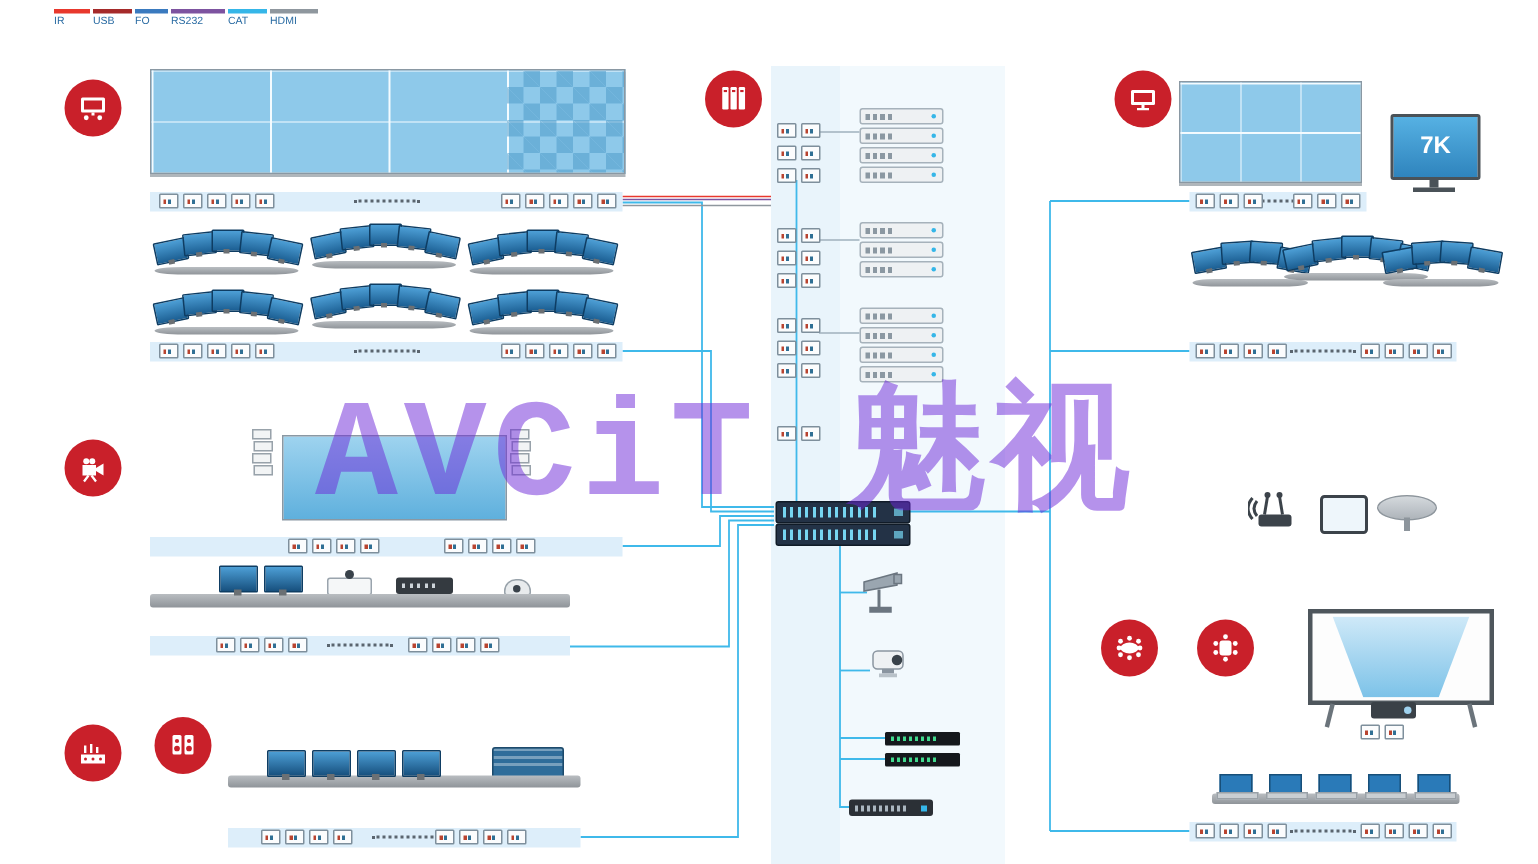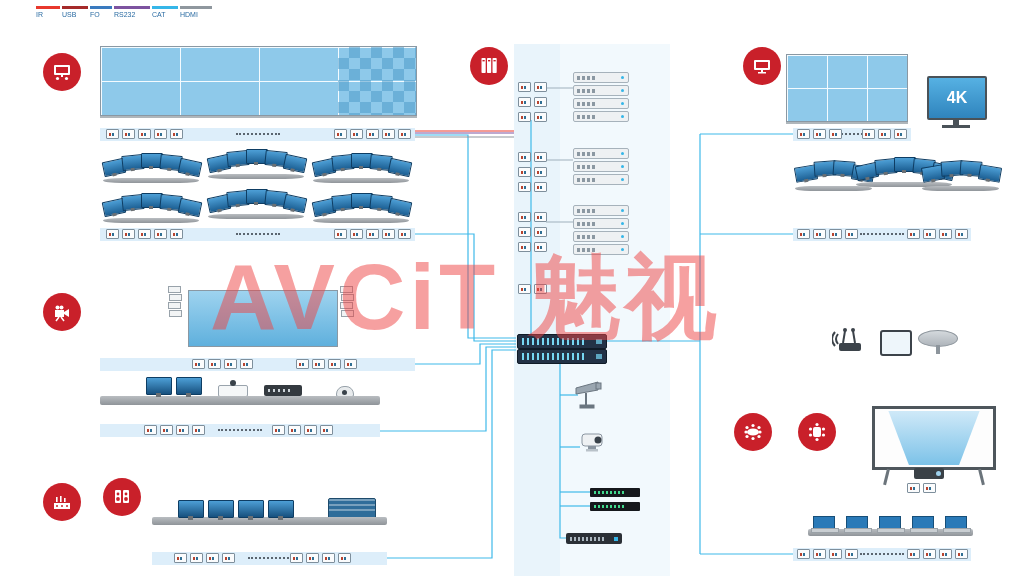"4K" span { text: 4K -> 7K }
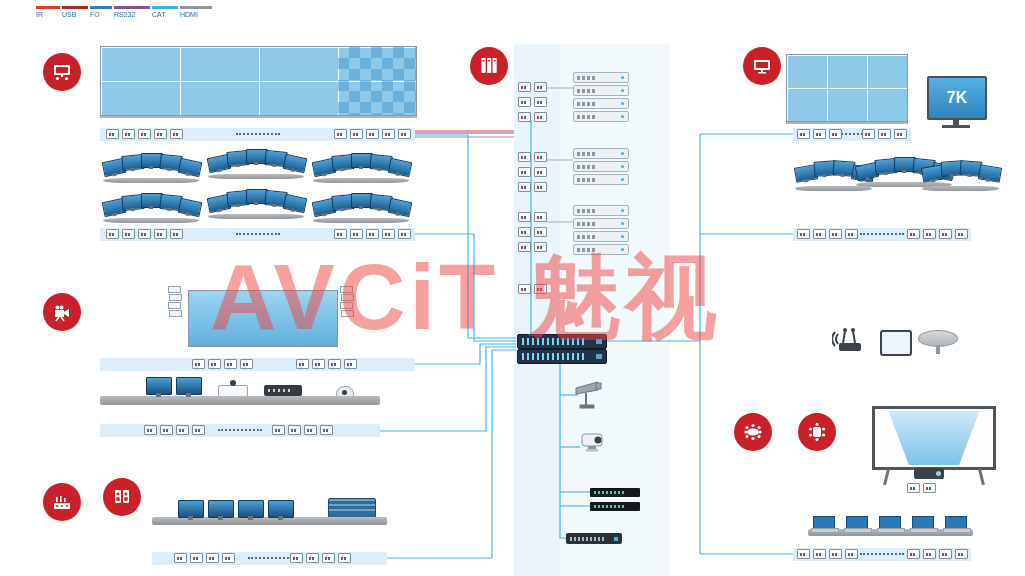"AVCiT 魅视" .wm { color: #ef4444 -> #6d28d9; font-family: Liberation Sans, sans-serif -> Liberation Mono, monospace }
